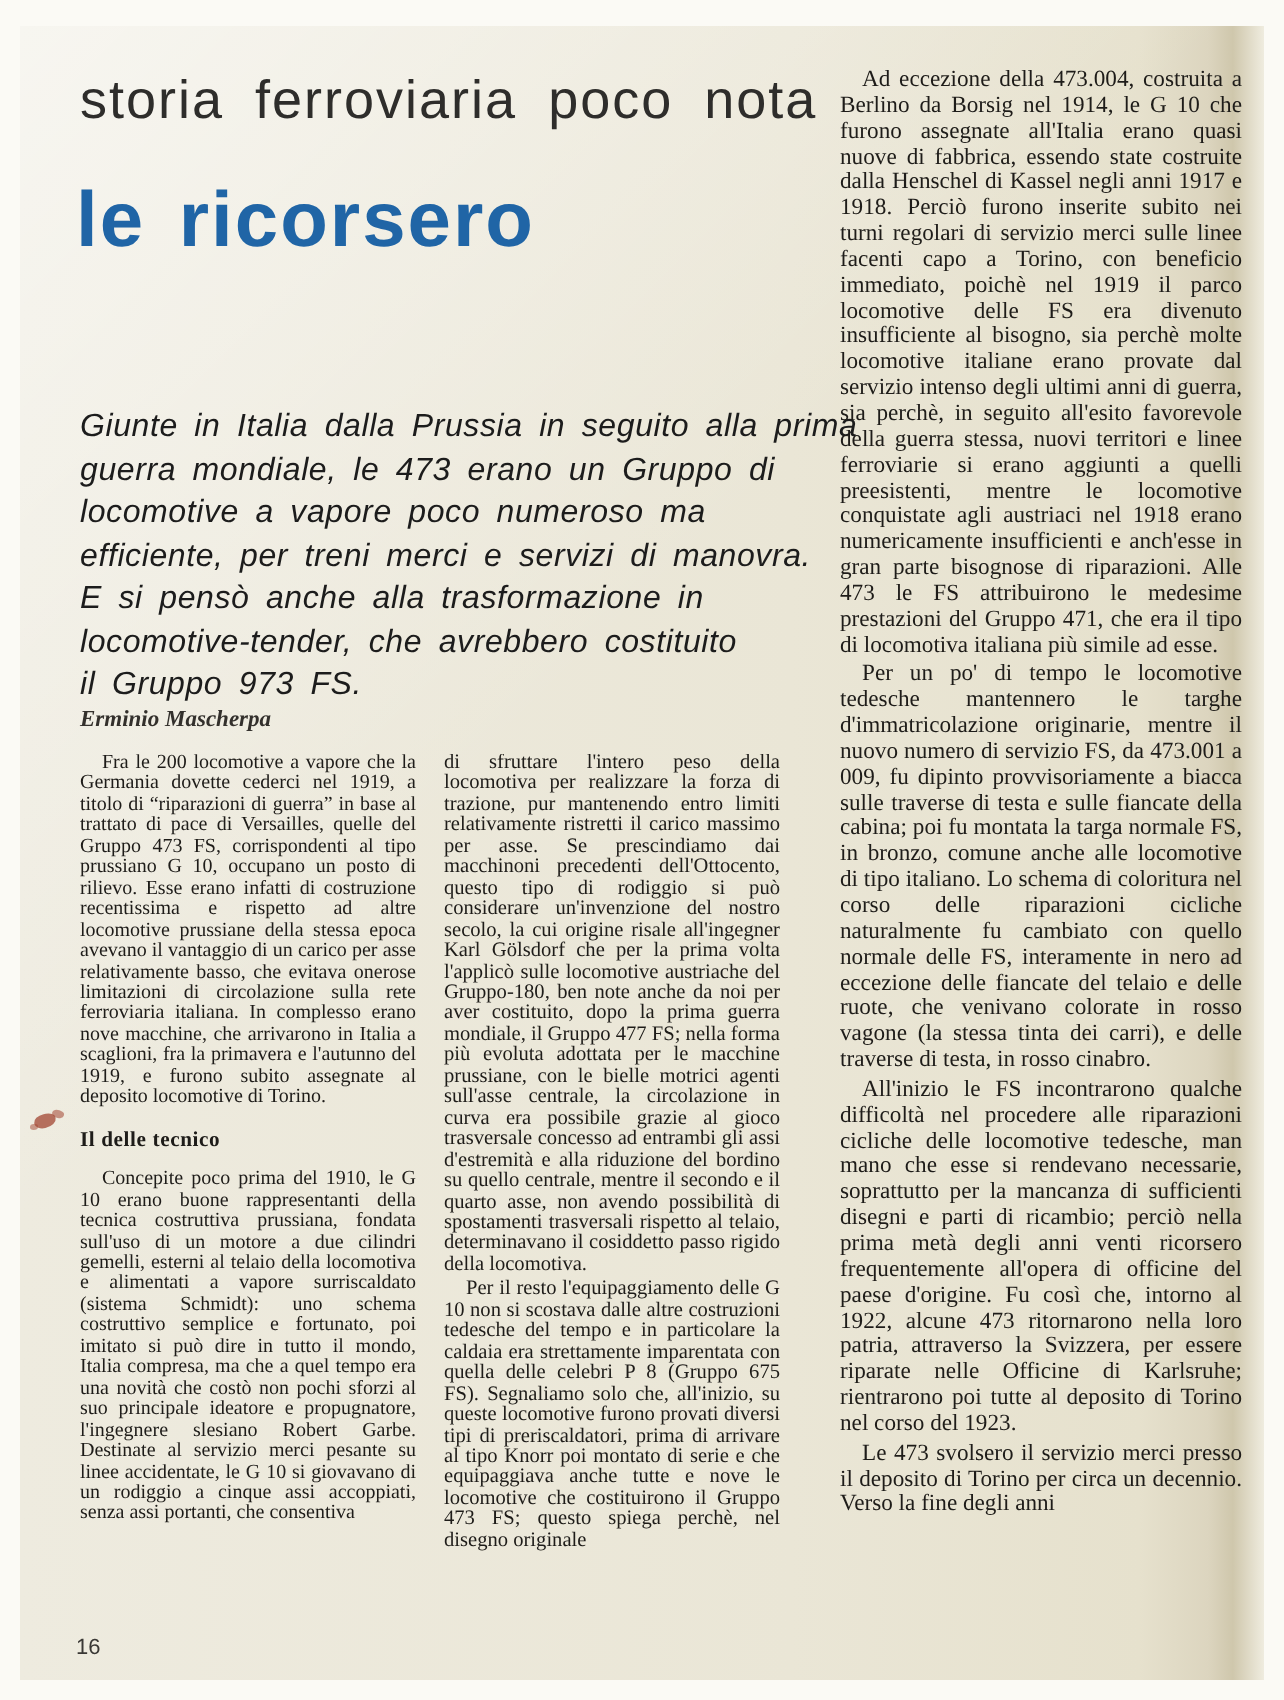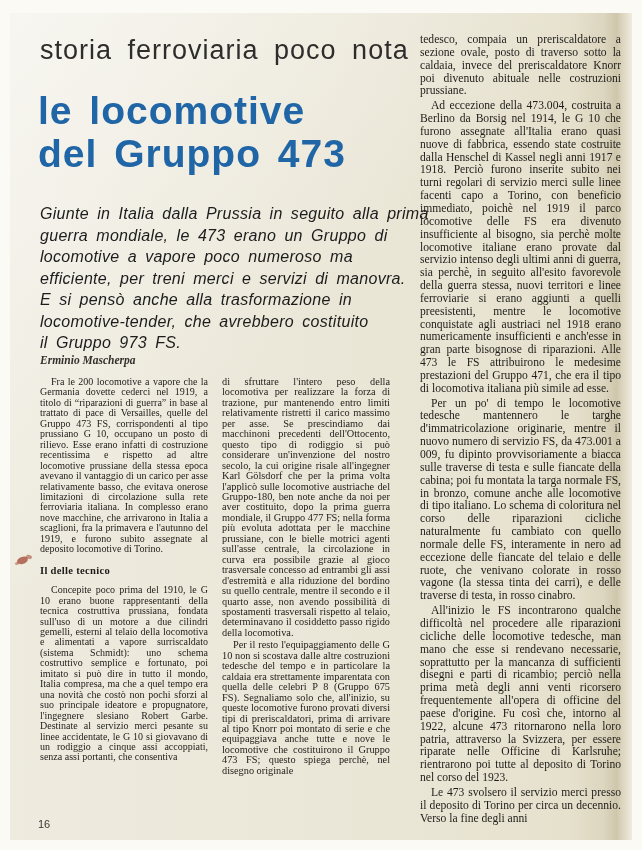"tedesco, compaia un preriscaldatore a" p { html: <p>tedesco, compaia un preriscaldatore a sezione ovale, posto di traverso sotto la caldaia, invece del preriscaldatore Knorr poi divenuto abituale nelle costruzioni prussiane.</p> -> none }
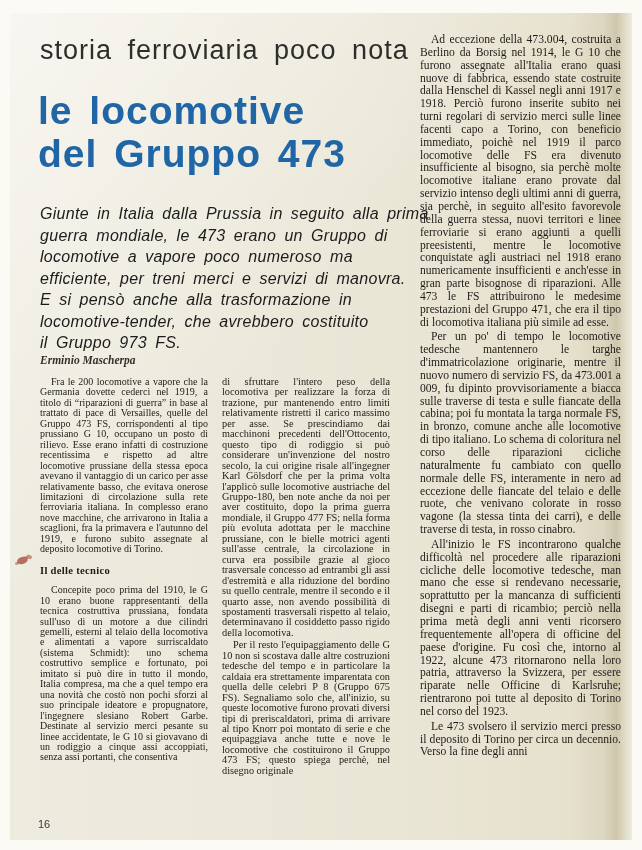"le locomotive" div { text: locomotive -> ricorsero }
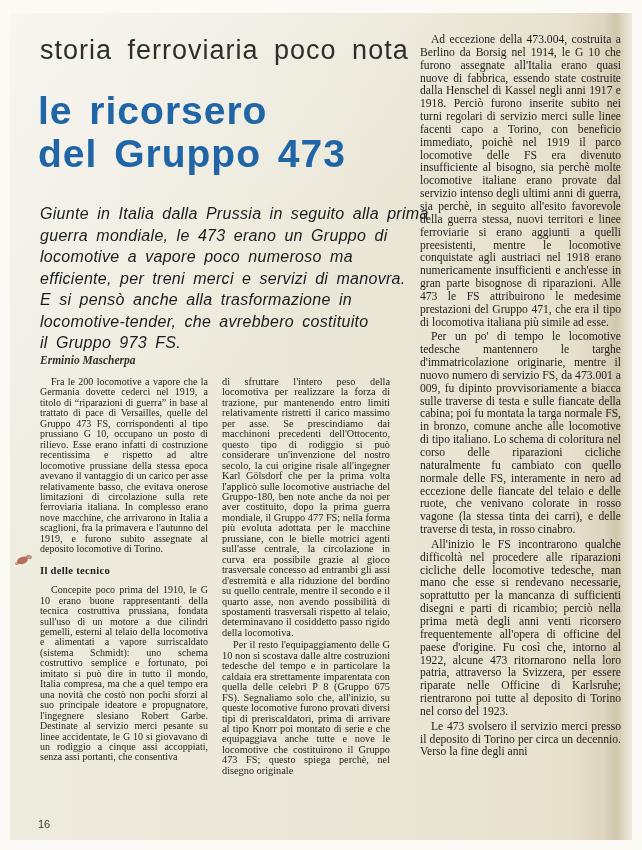"del Gruppo 473" div { html: <div>del Gruppo 473</div> -> none }
